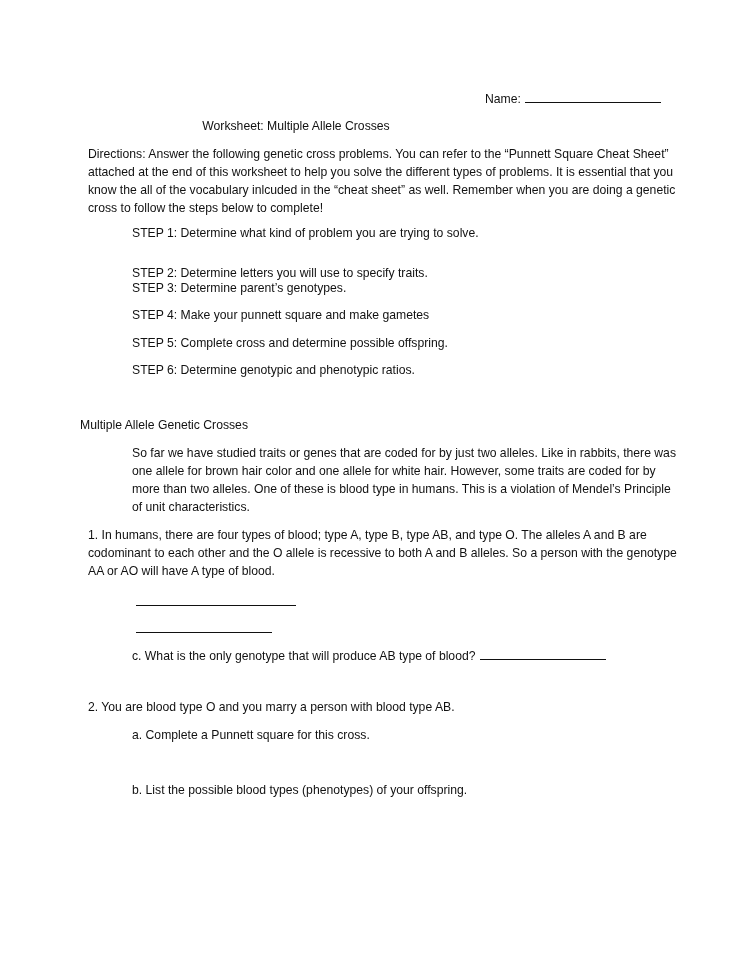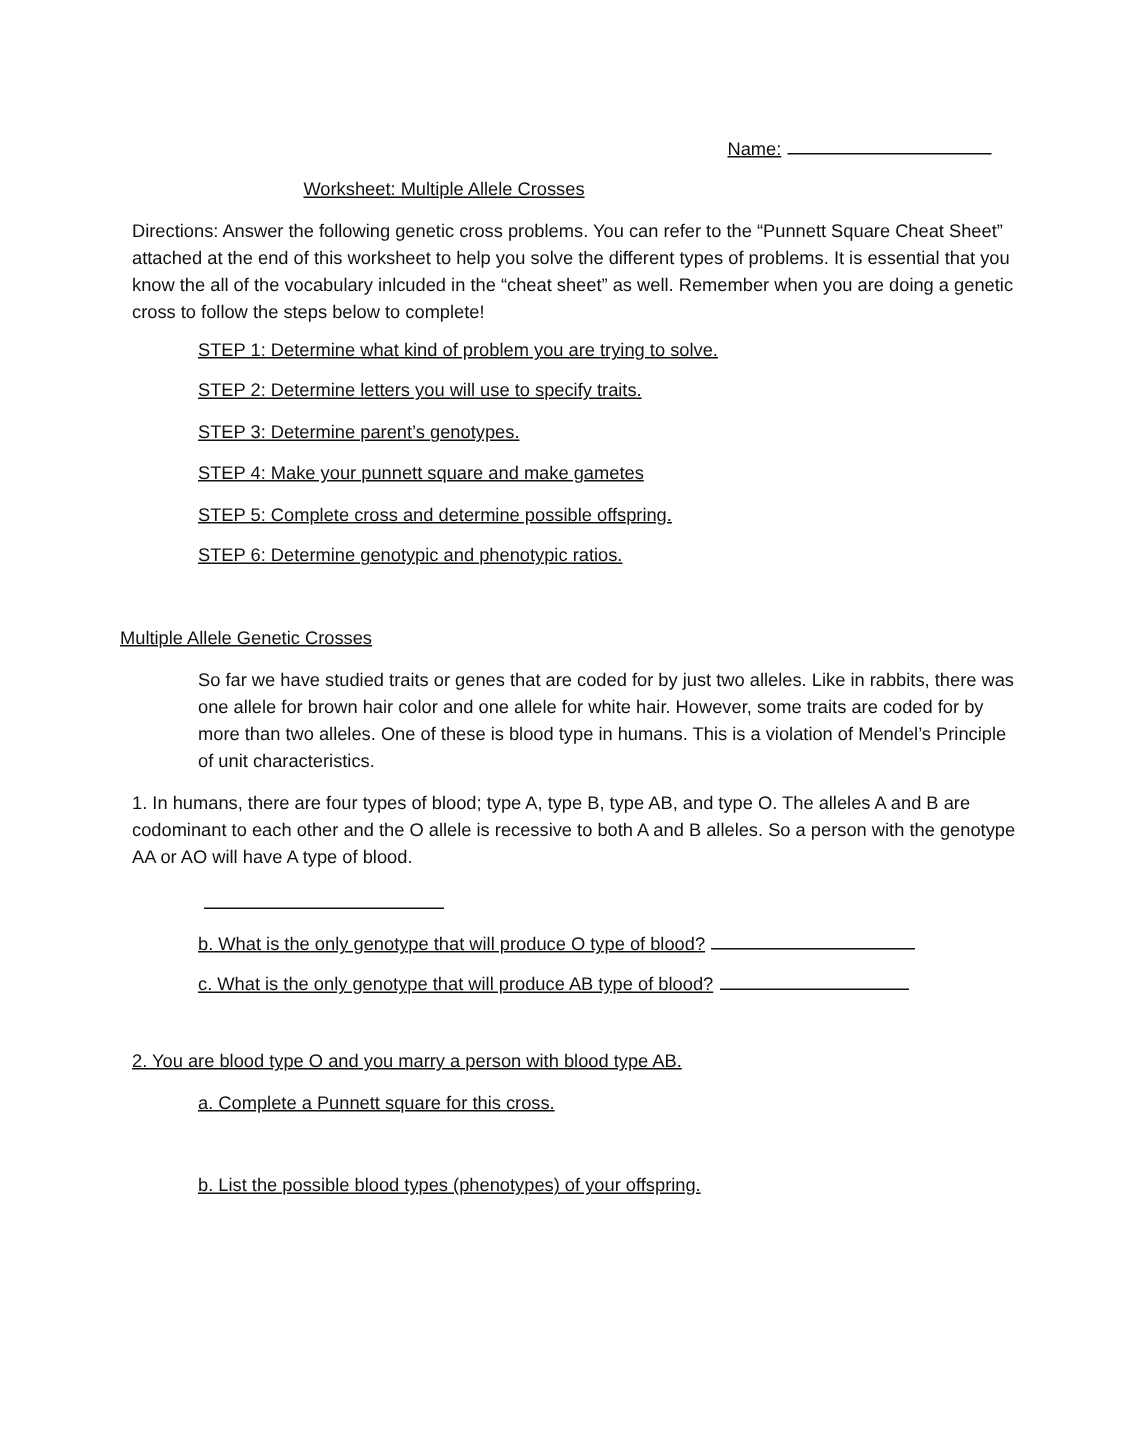"Name:" .abs { text-decoration: underline -> none }
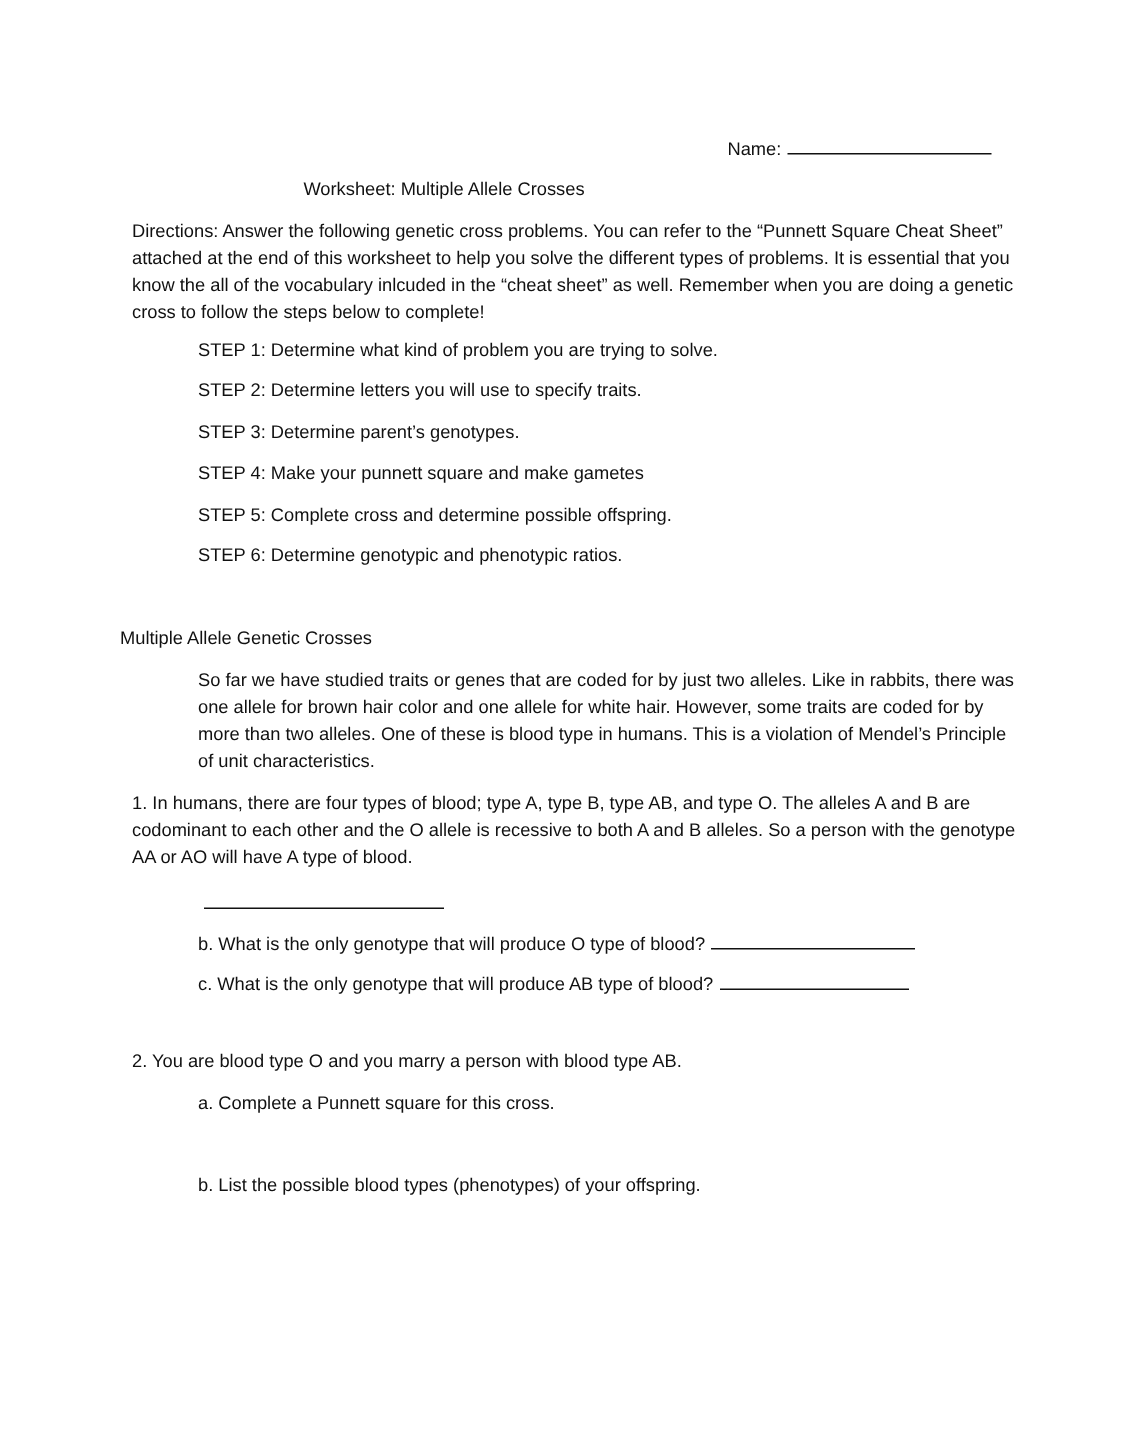"STEP 2: Determine letters you" div.abs { top: 251px -> 264px }
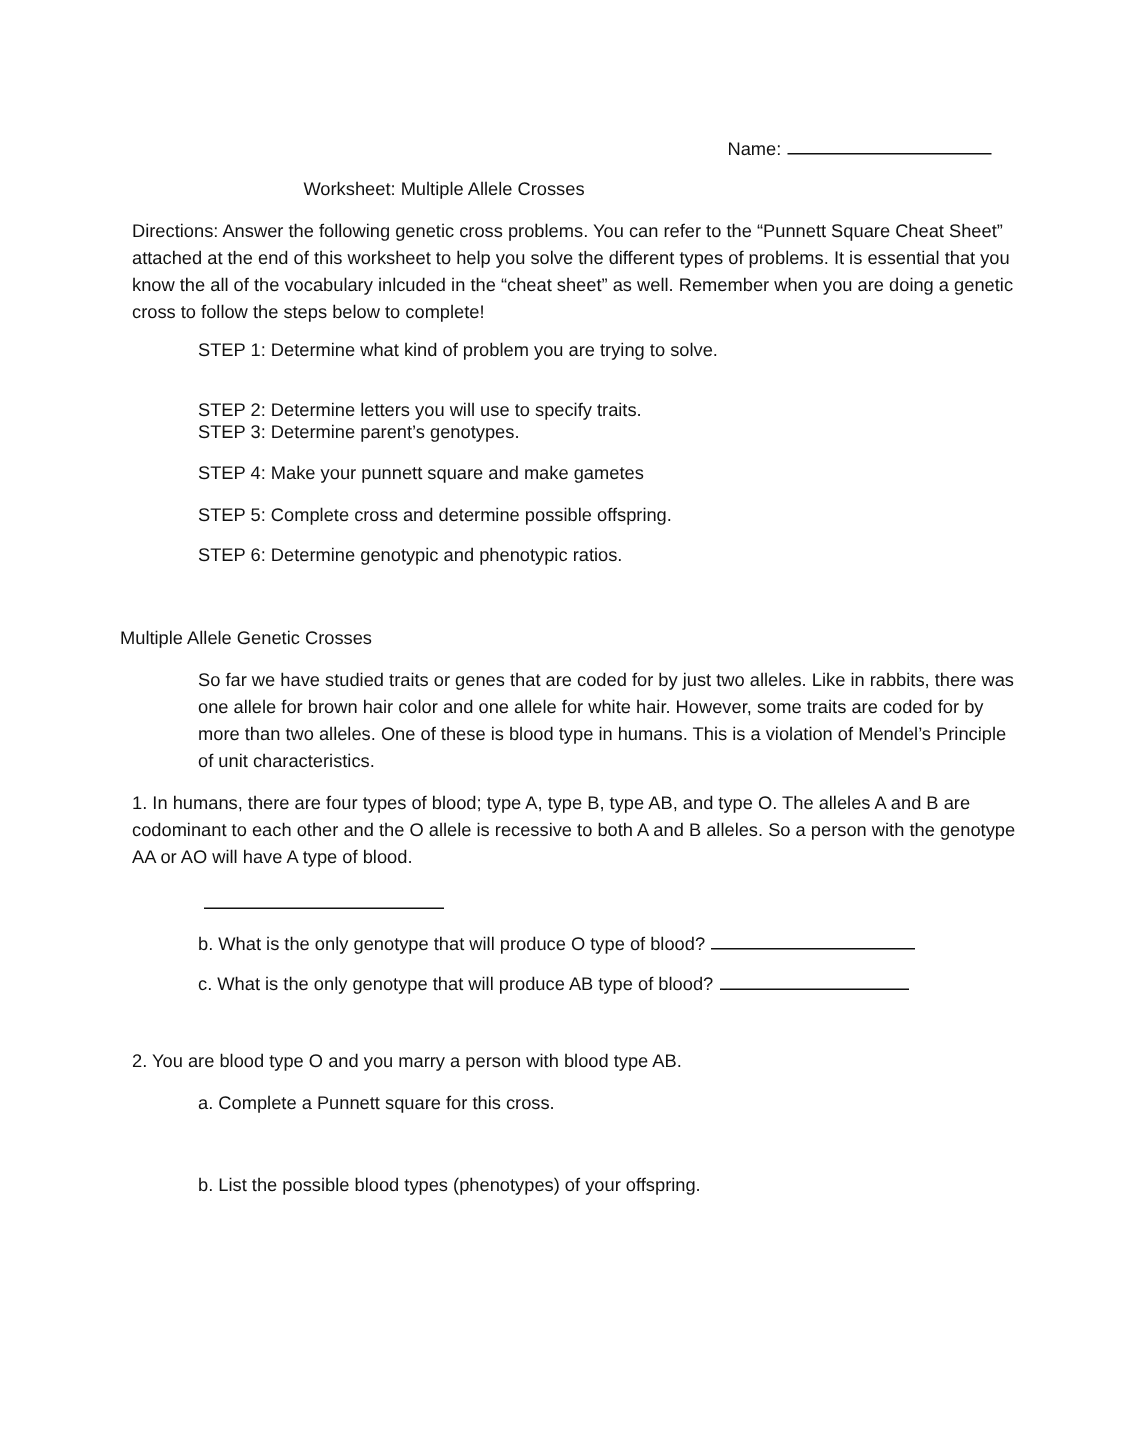"b. What is the only" span { html: <span>b. What is the only genotype that will produce O type of blood?</span> -> none }
